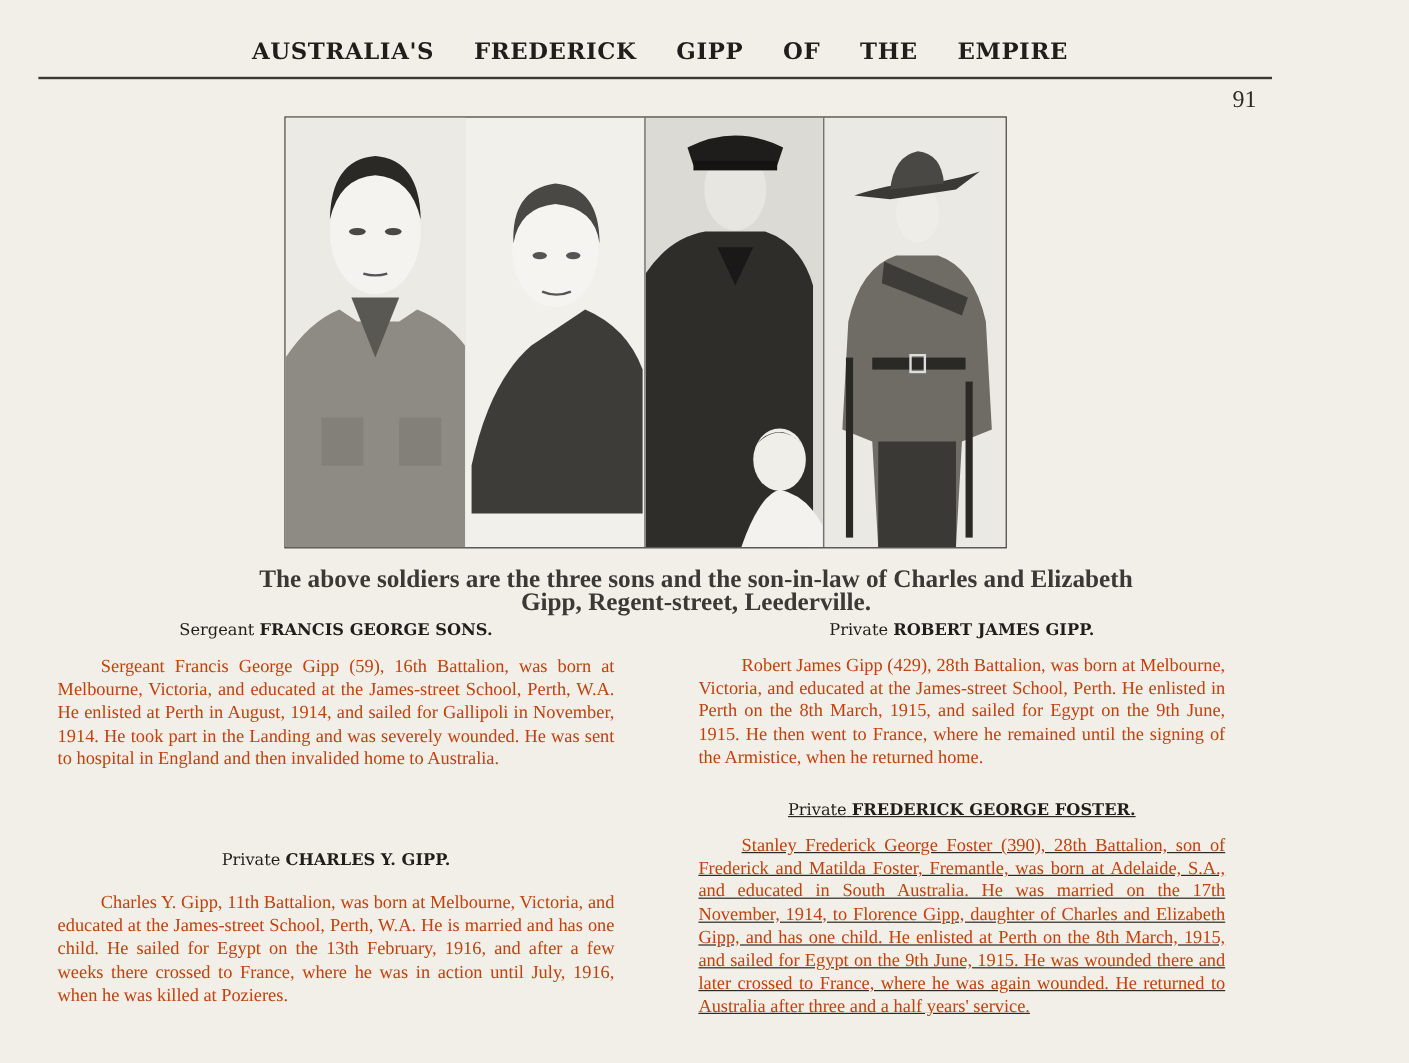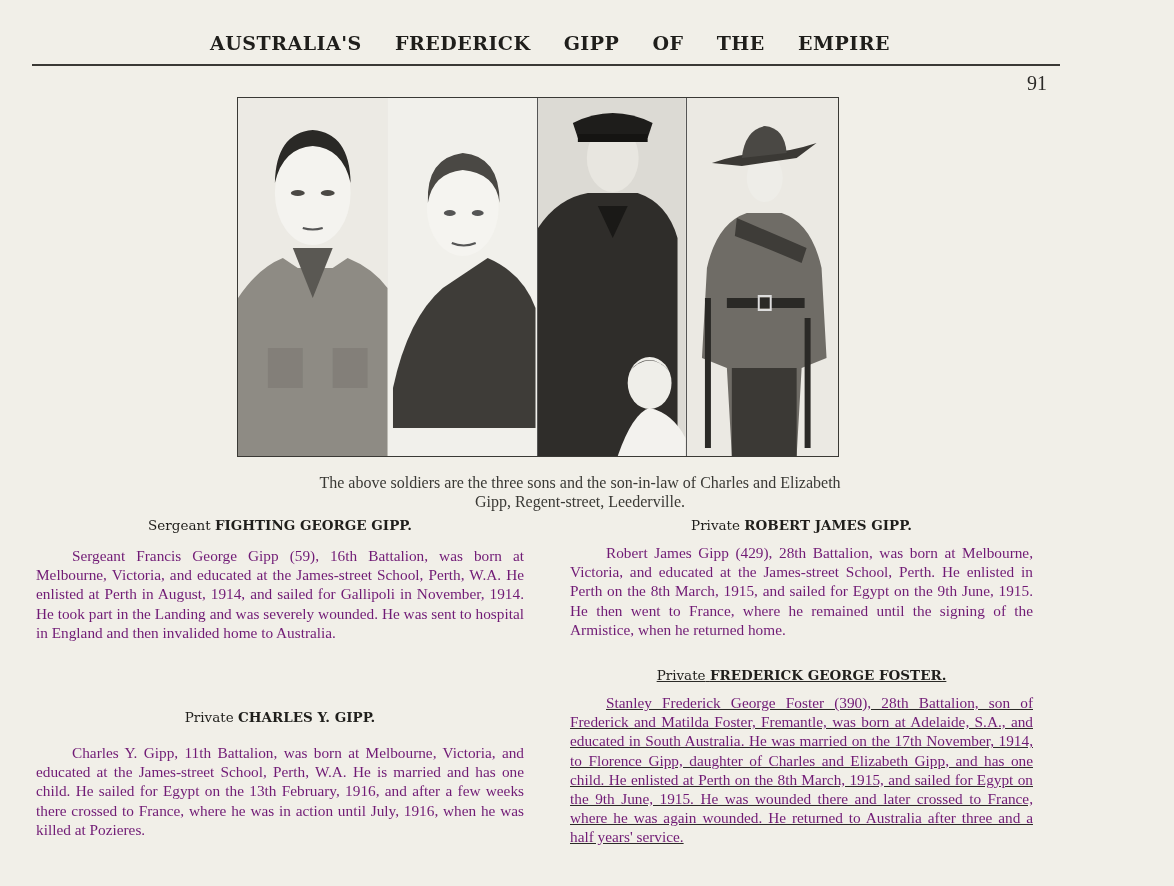"The above soldiers are the" .caption { font-size: 16px -> 21px; font-weight: none -> bold }
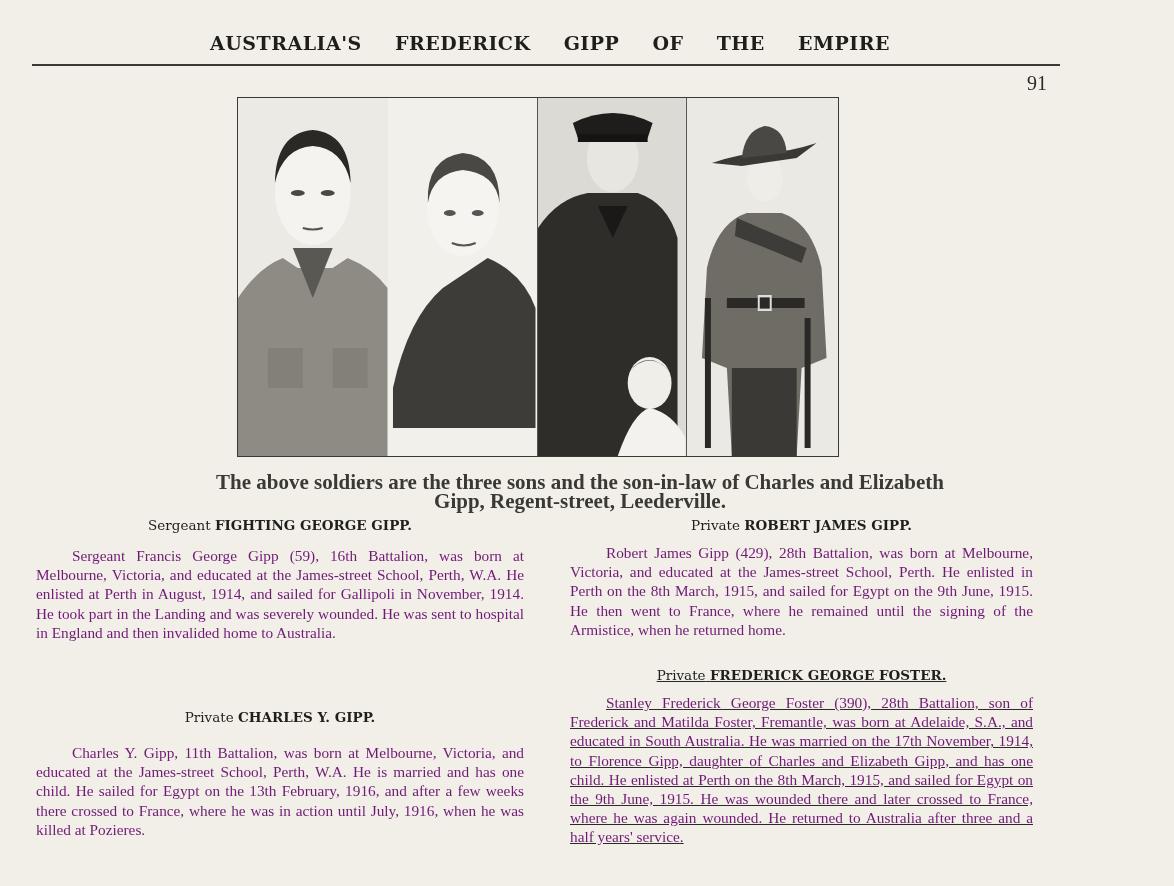"FIGHTING GEORGE GIPP." span.name { text: FIGHTING GEORGE GIPP -> FRANCIS GEORGE SONS }
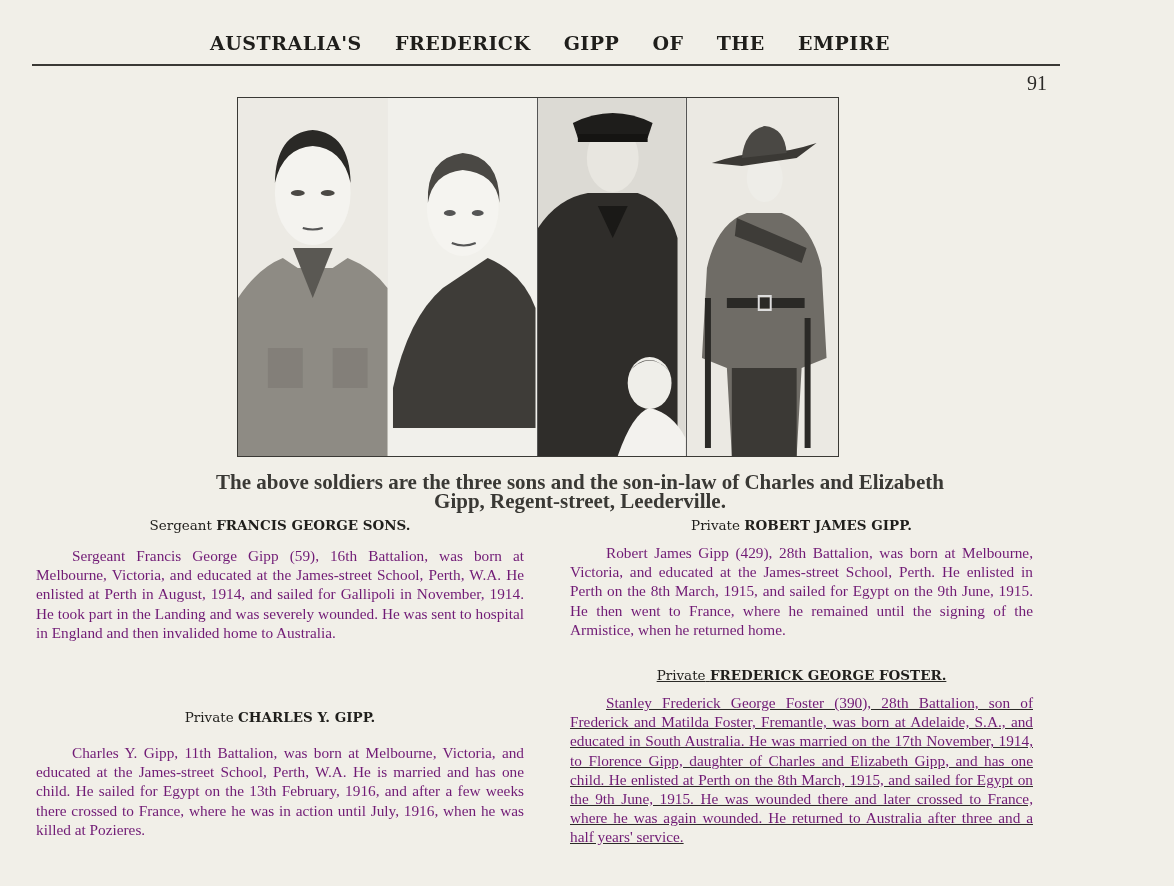"Sergeant Francis George Gipp (59)," .para { color: #701a75 -> #c2410c; margin: 0 -> 12px }
